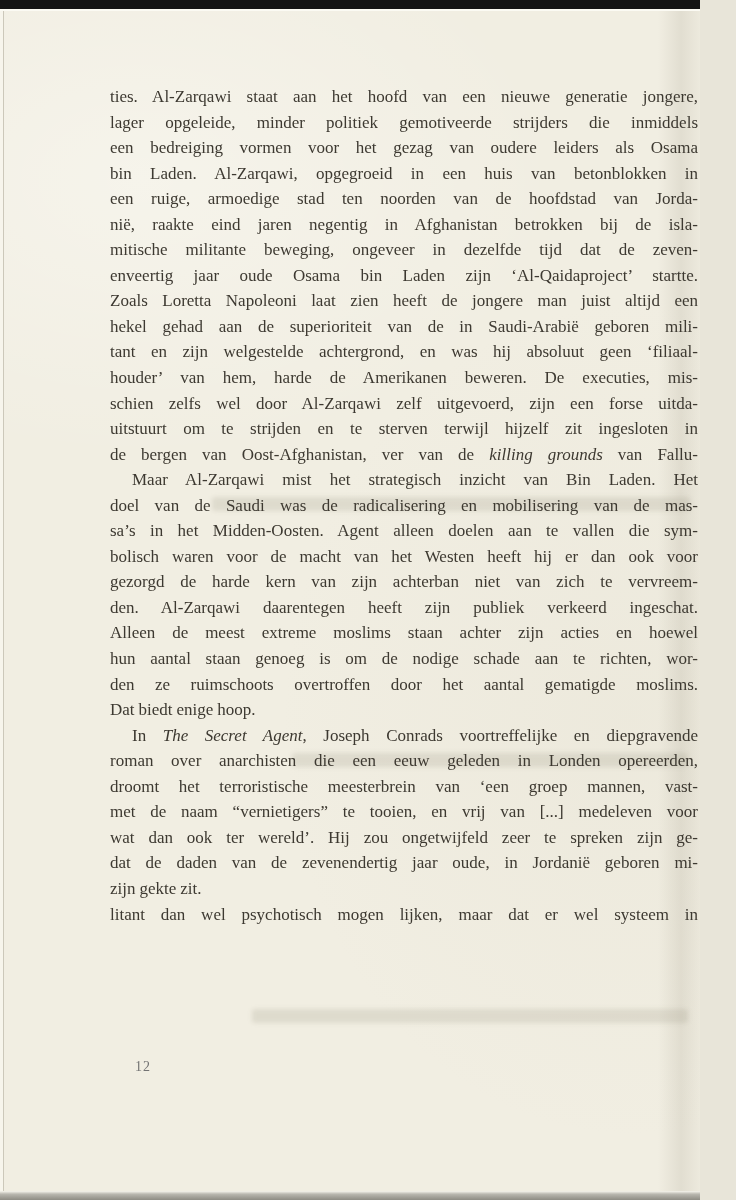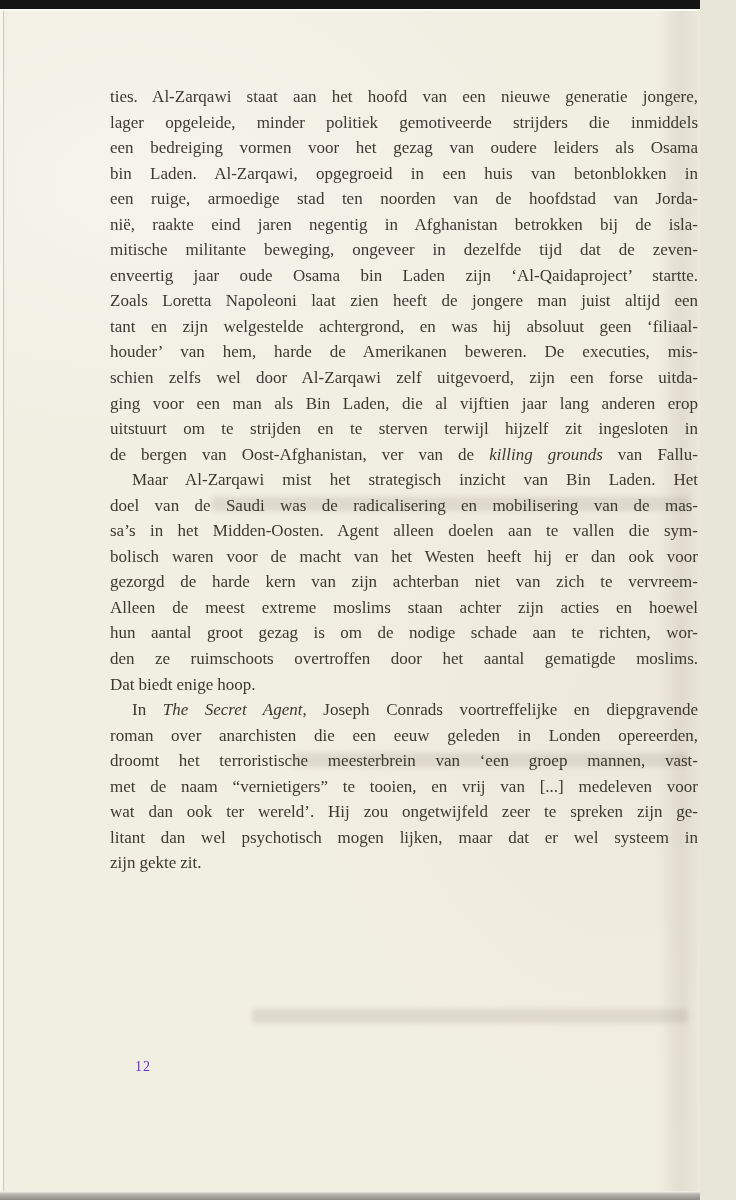"hekel gehad aan de superioriteit" div.line { html: none -> <div>hekel gehad aan de superioriteit van de in Saudi-Arabië geboren mili-</div> }
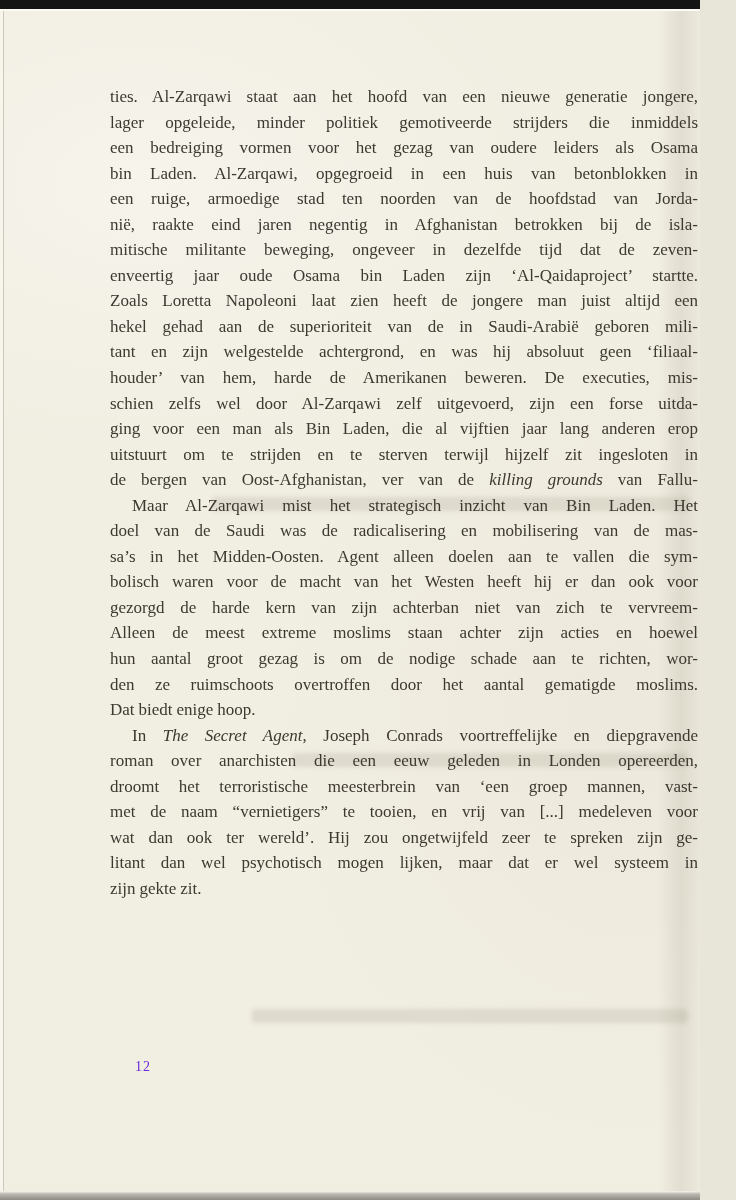"ging voor een man als" div.line { html: <div>ging voor een man als Bin Laden, die al vijftien jaar lang anderen erop</div> -> none }
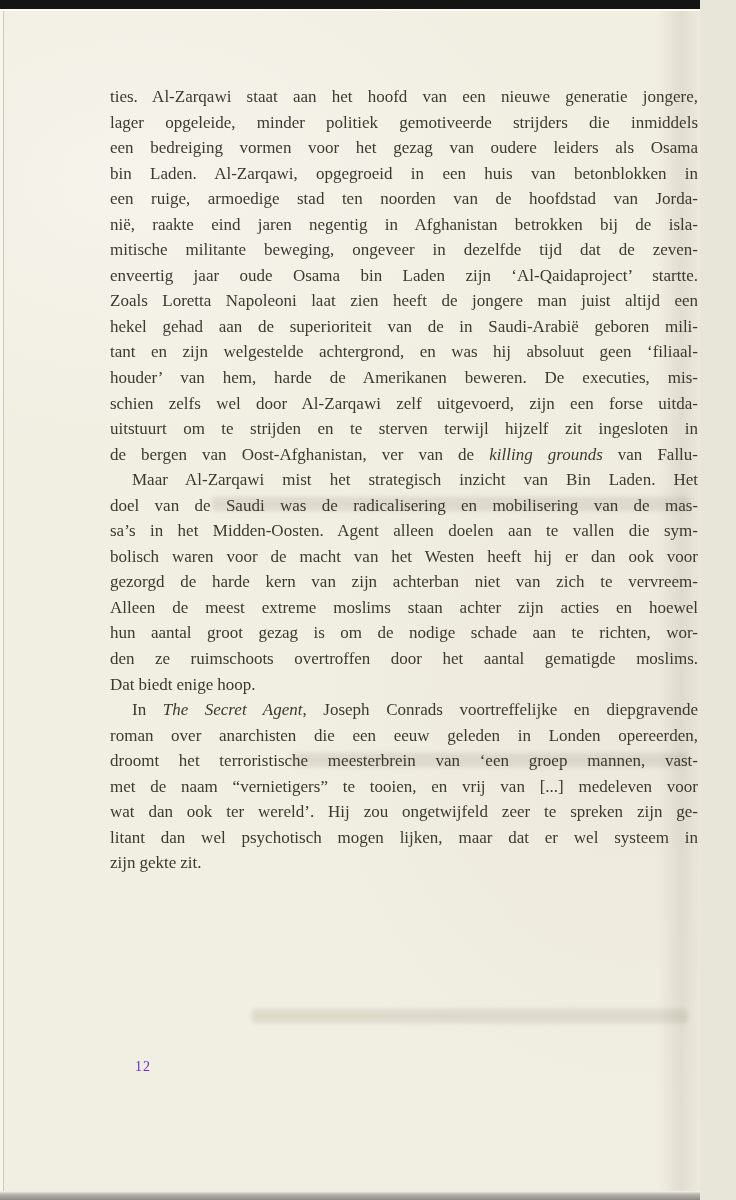"den. Al-Zarqawi daarentegen heeft zijn" div.line { html: none -> <div>den. Al-Zarqawi daarentegen heeft zijn publiek verkeerd ingeschat.</div> }
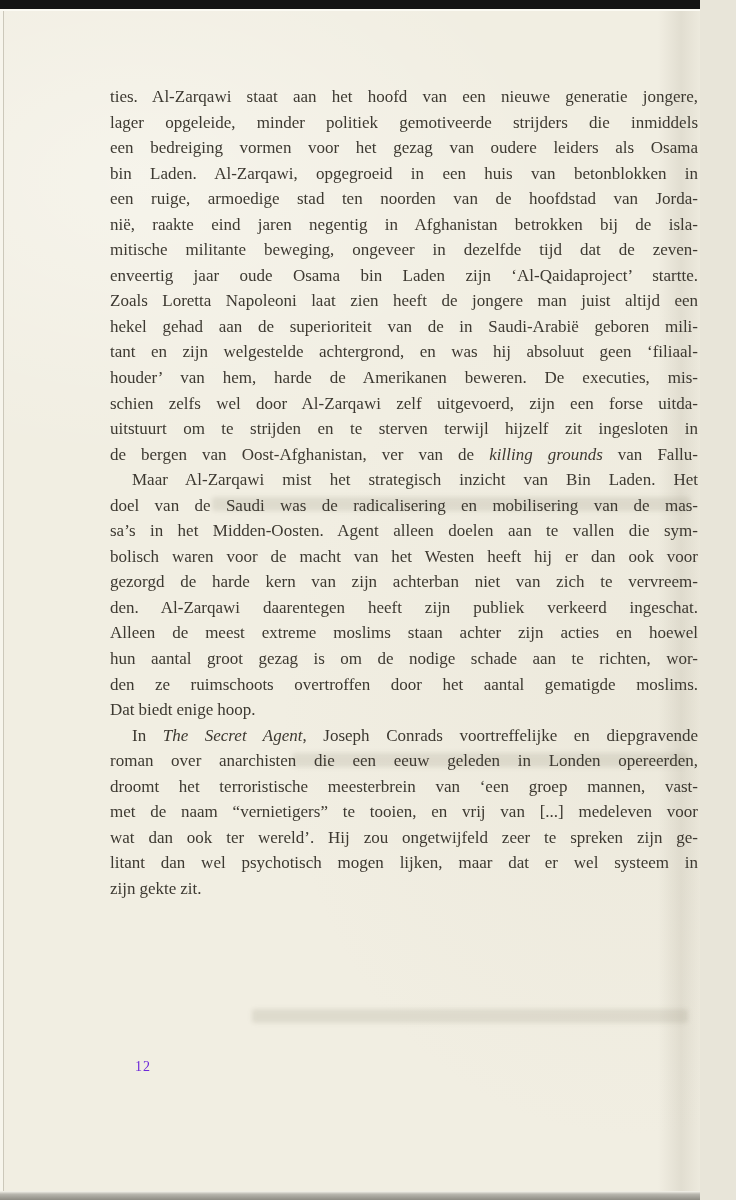"hun aantal groot gezag is" div.line { text: groot gezag -> staan genoeg }
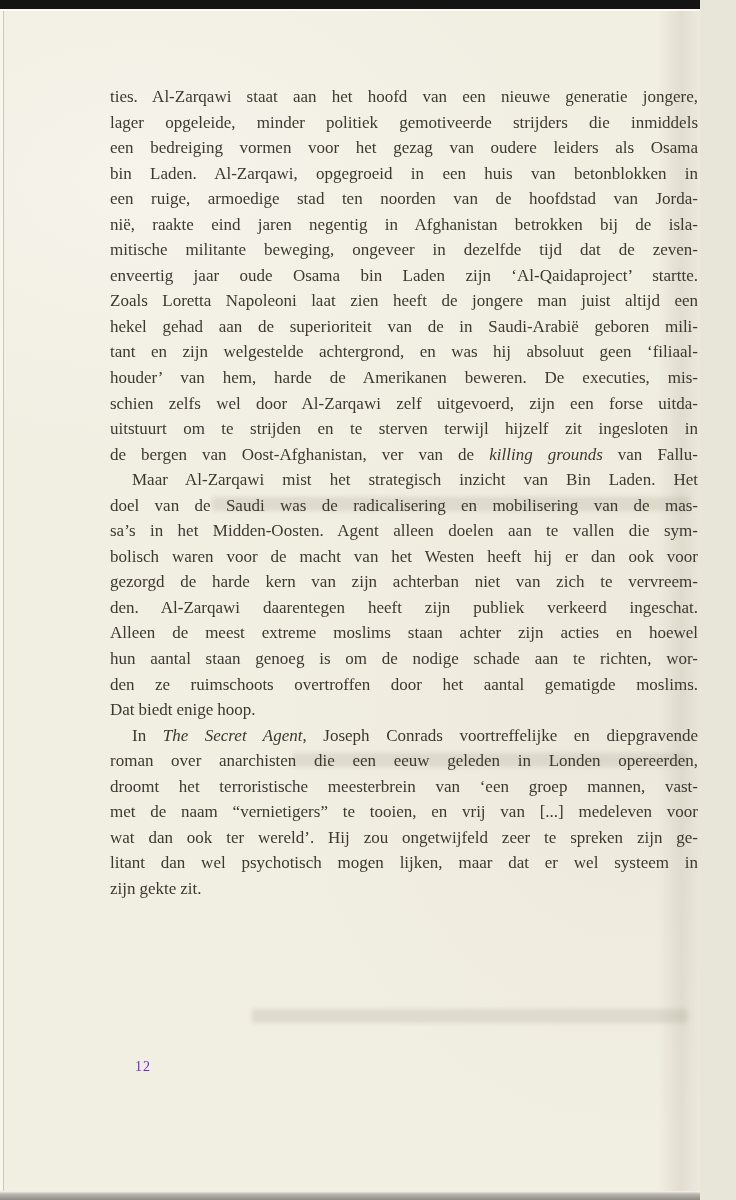"dat de daden van de" div.line { html: none -> <div>dat de daden van de zevenendertig jaar oude, in Jordanië geboren mi-</div> }
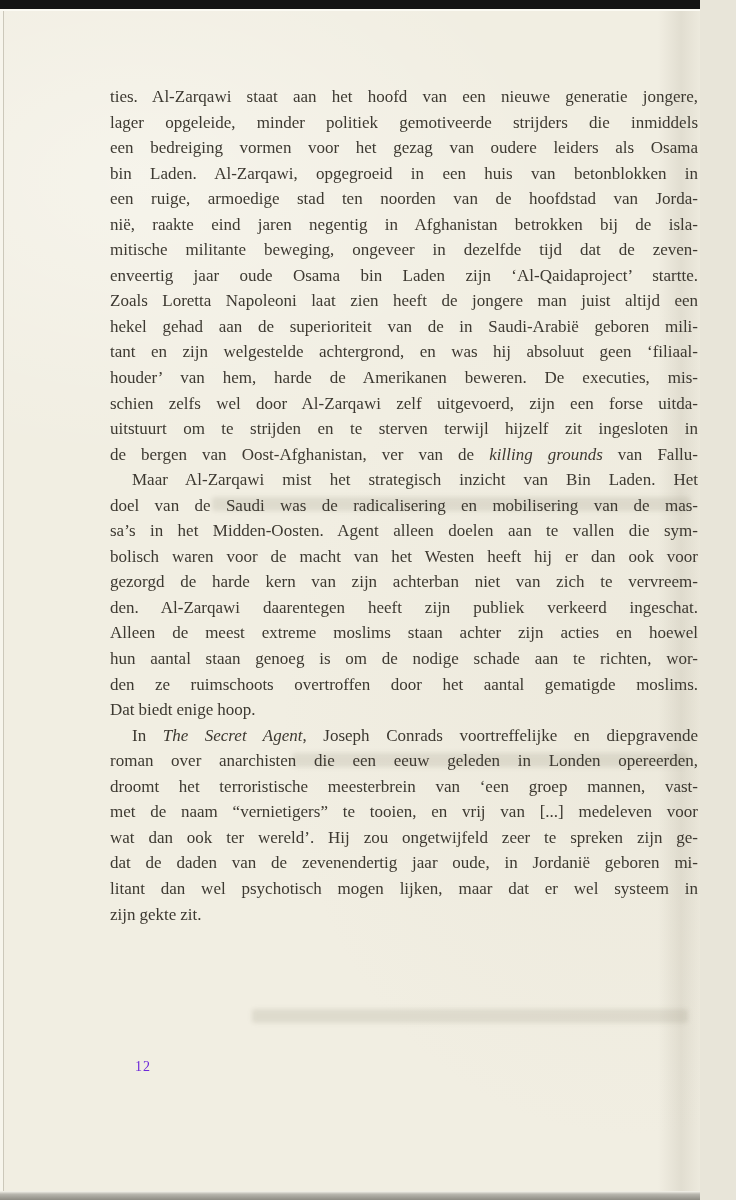"litant dan wel psychotisch mogen" div.line { order: before "zijn gekte zit." -> after "zijn gekte zit." }
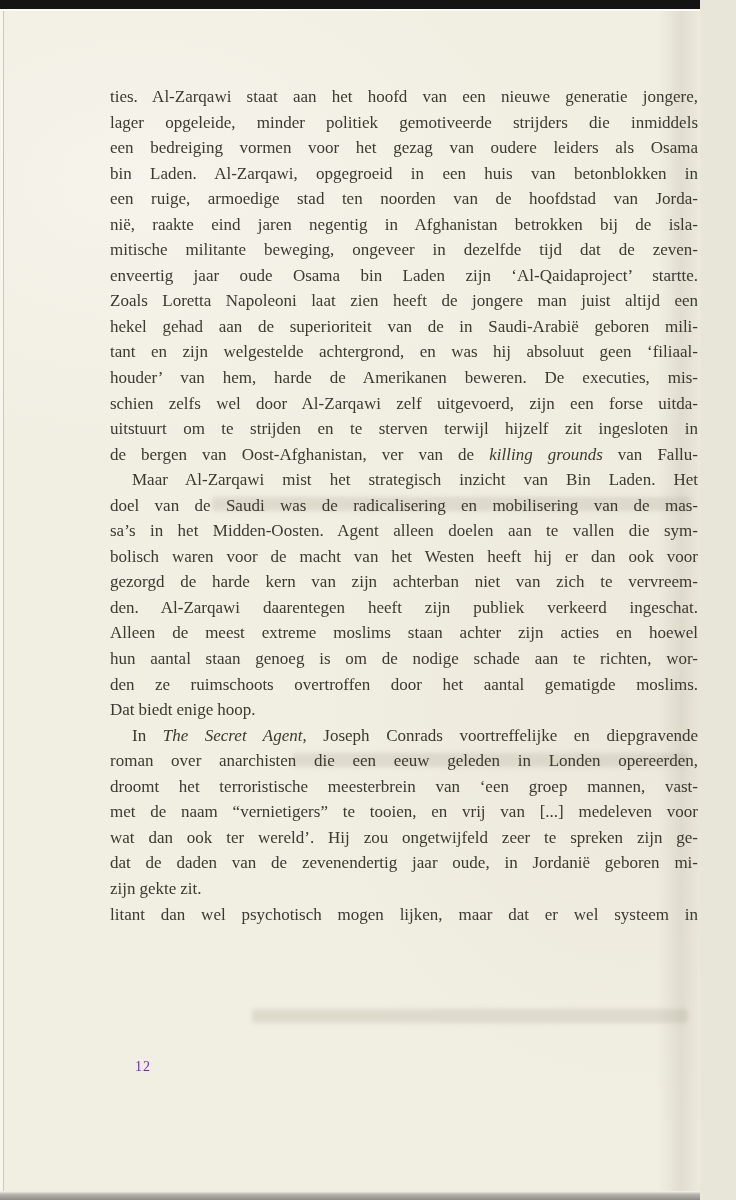"12" .page-number { color: #6d28d9 -> #737373 }
